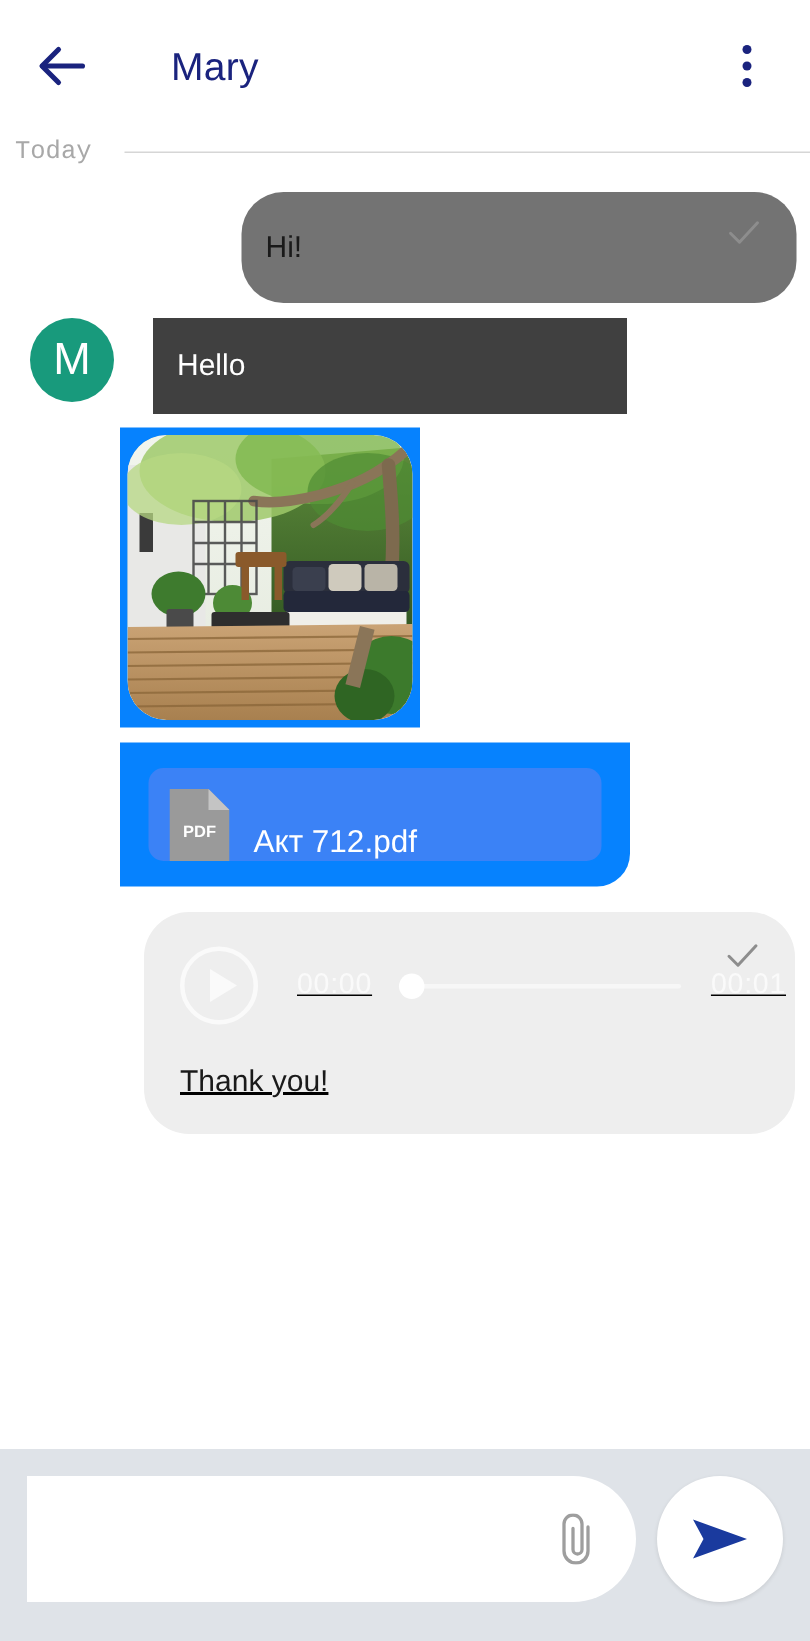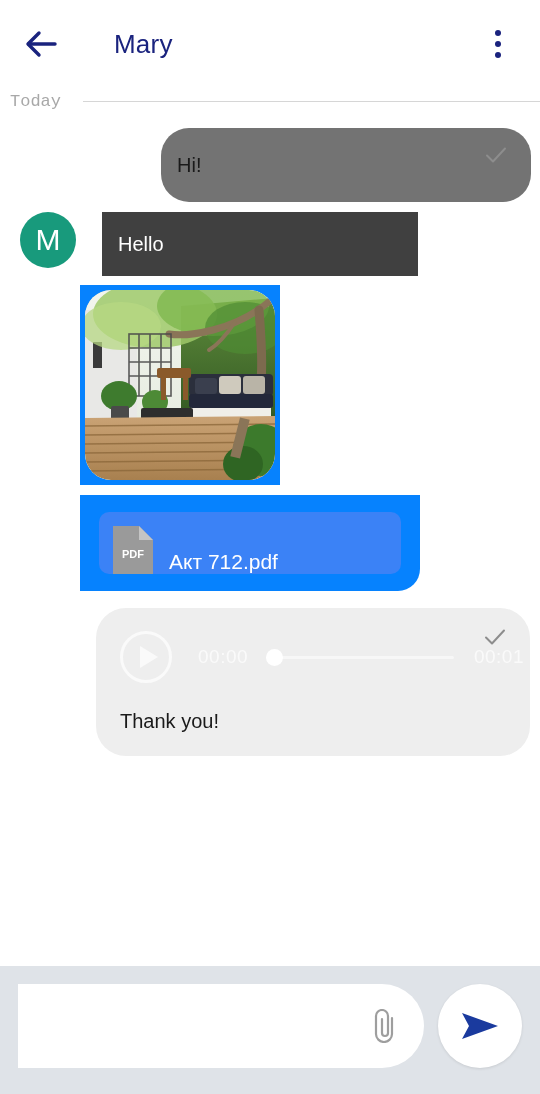"Thank you!" .audio-bubble { text-decoration: none -> underline }
